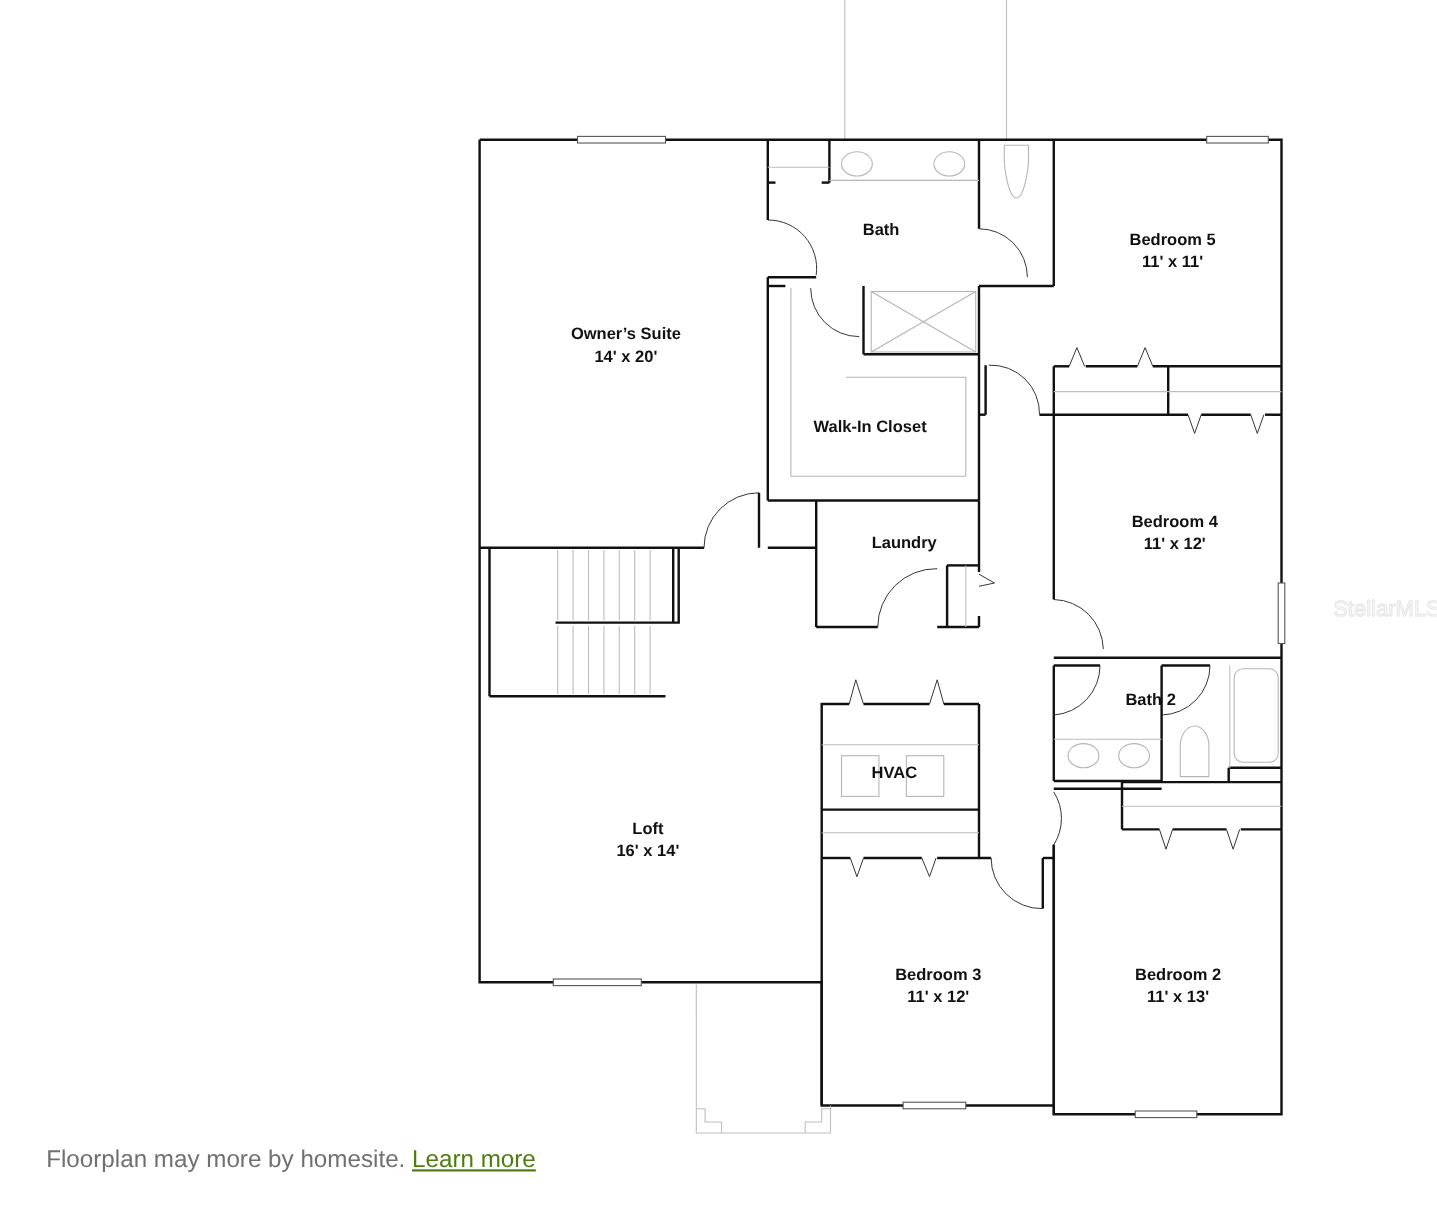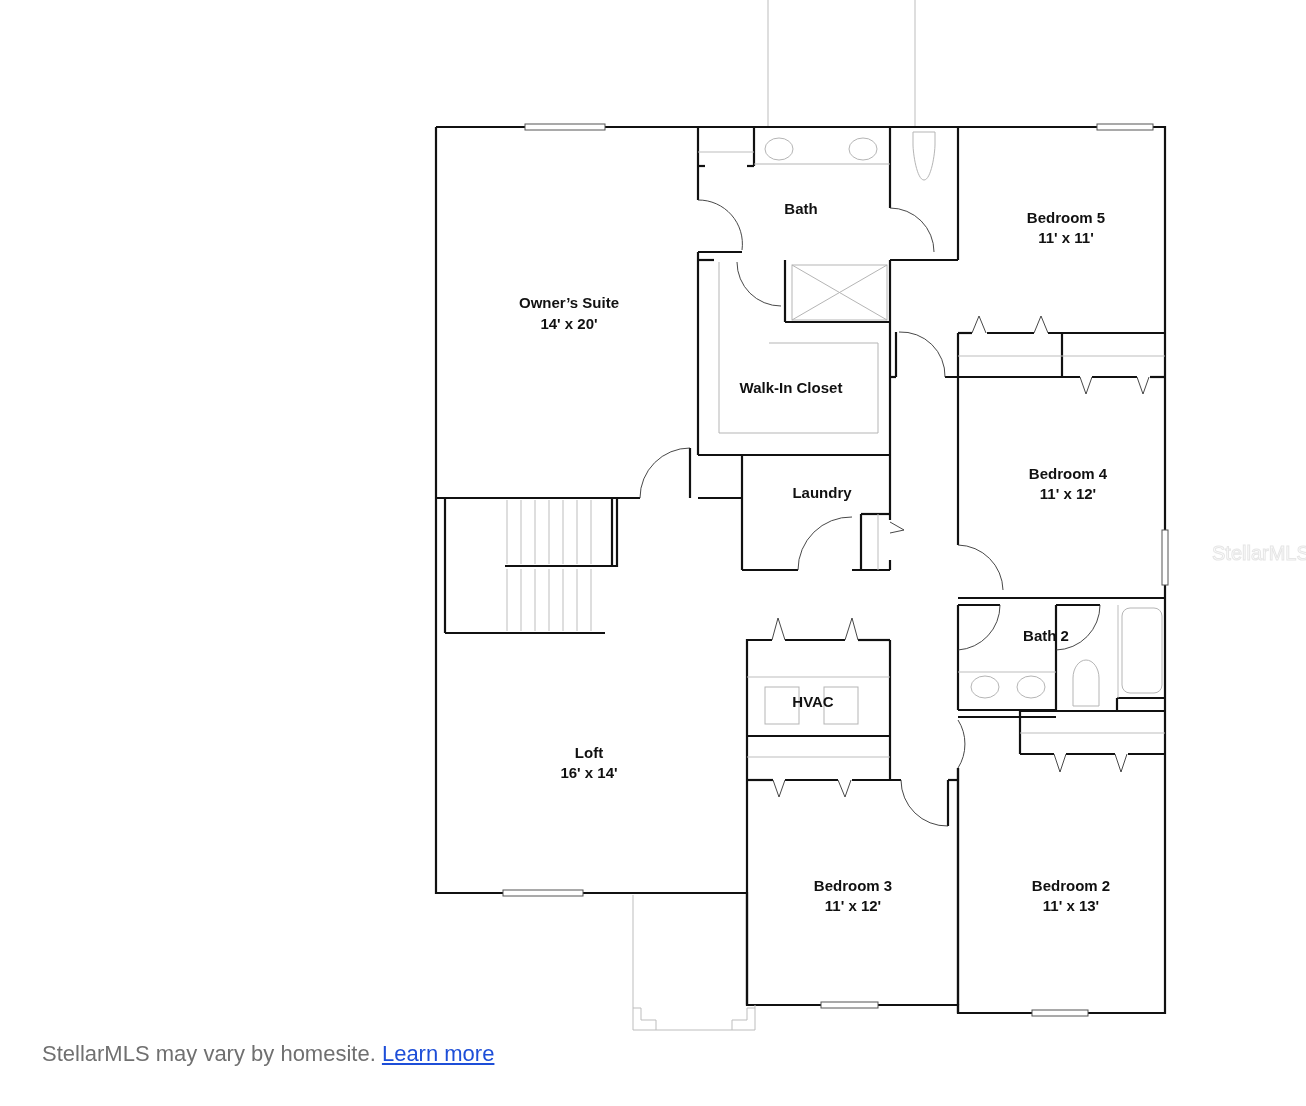"StellarMLS may vary by homesite." span { text: StellarMLS may vary -> Floorplan may more }
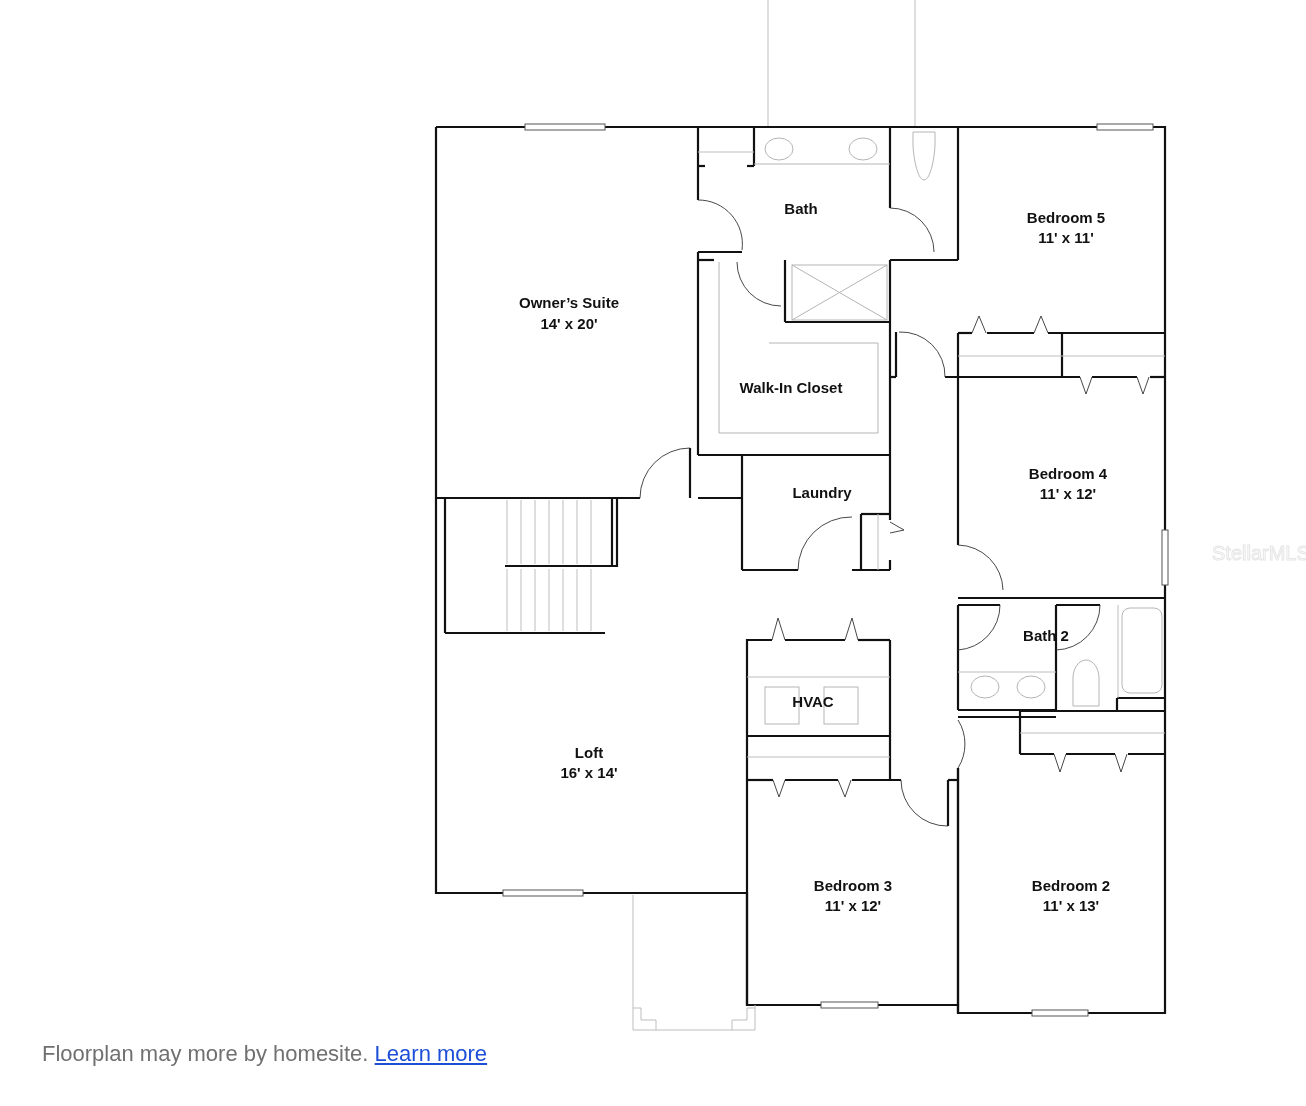"Learn more" .footer a { color: #1d4ed8 -> #4d7c0f }
